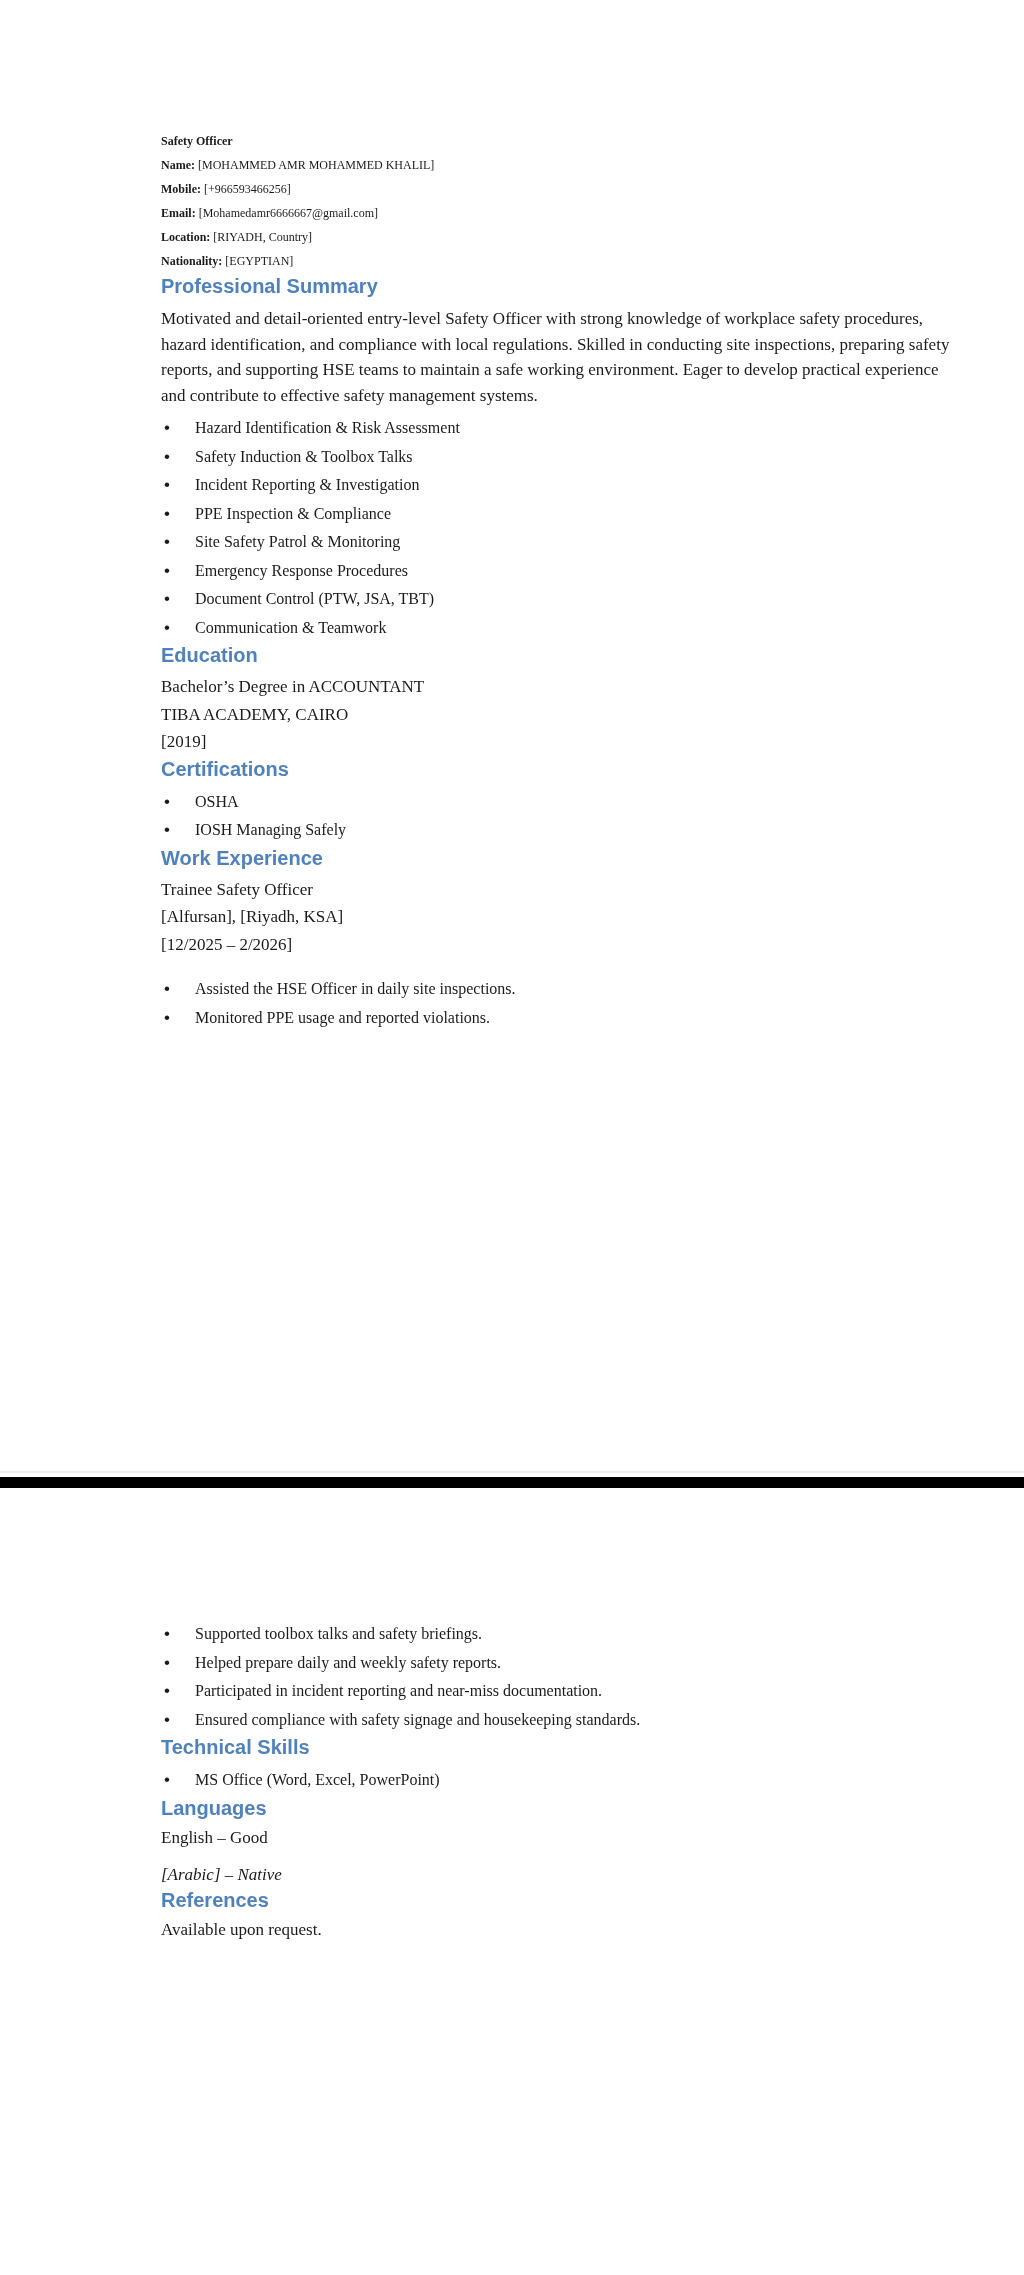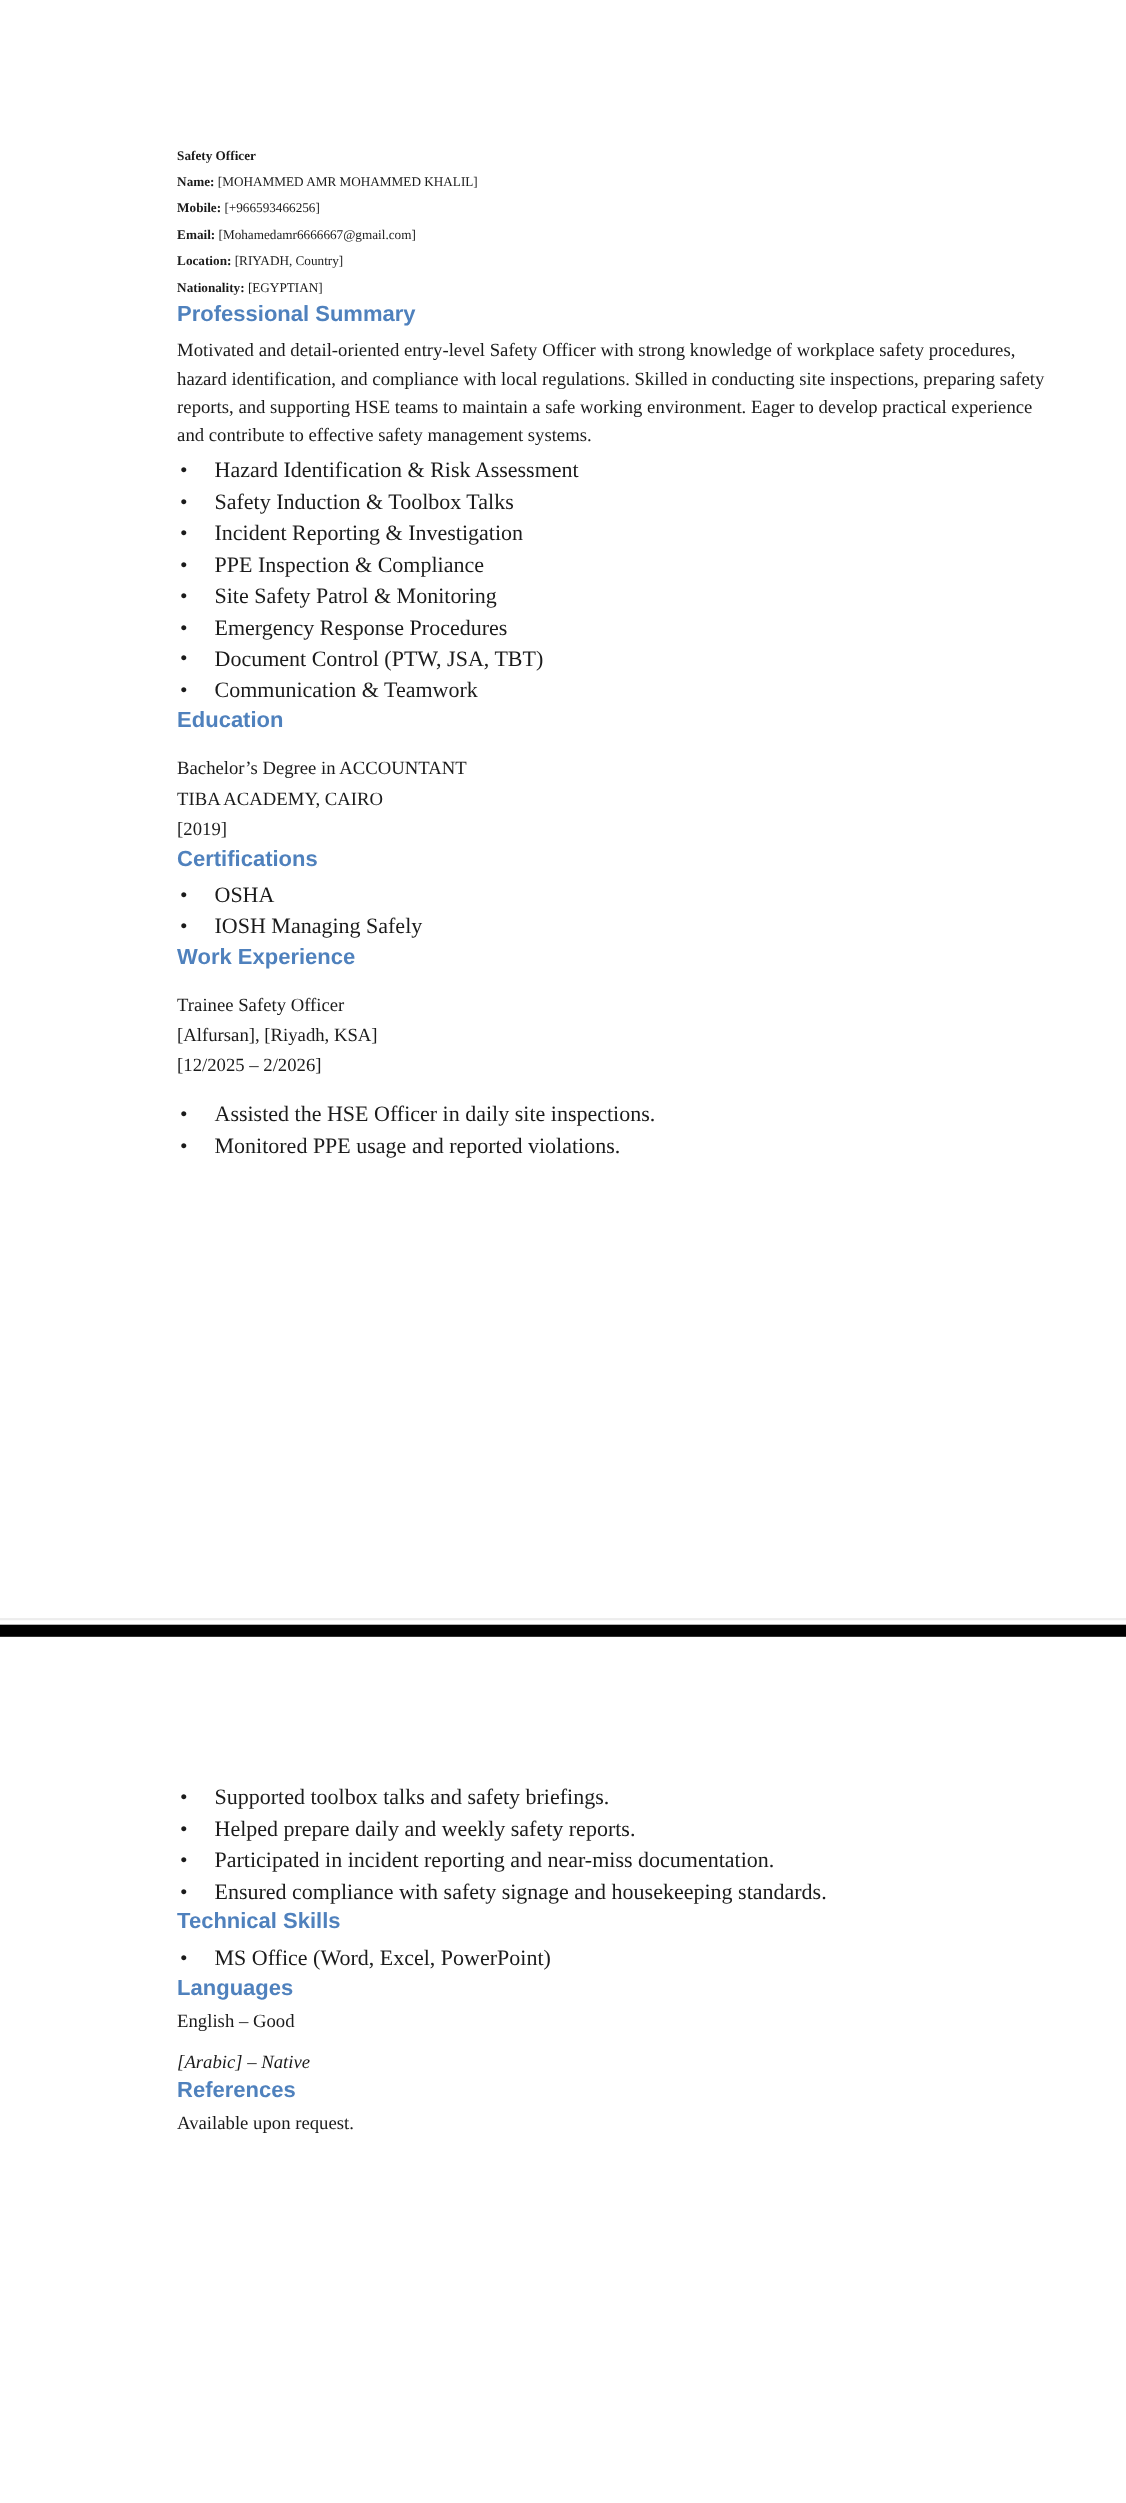"Hazard Identification & Risk Assessment" ul.bullet-list li { font-size: 20px -> 16px }
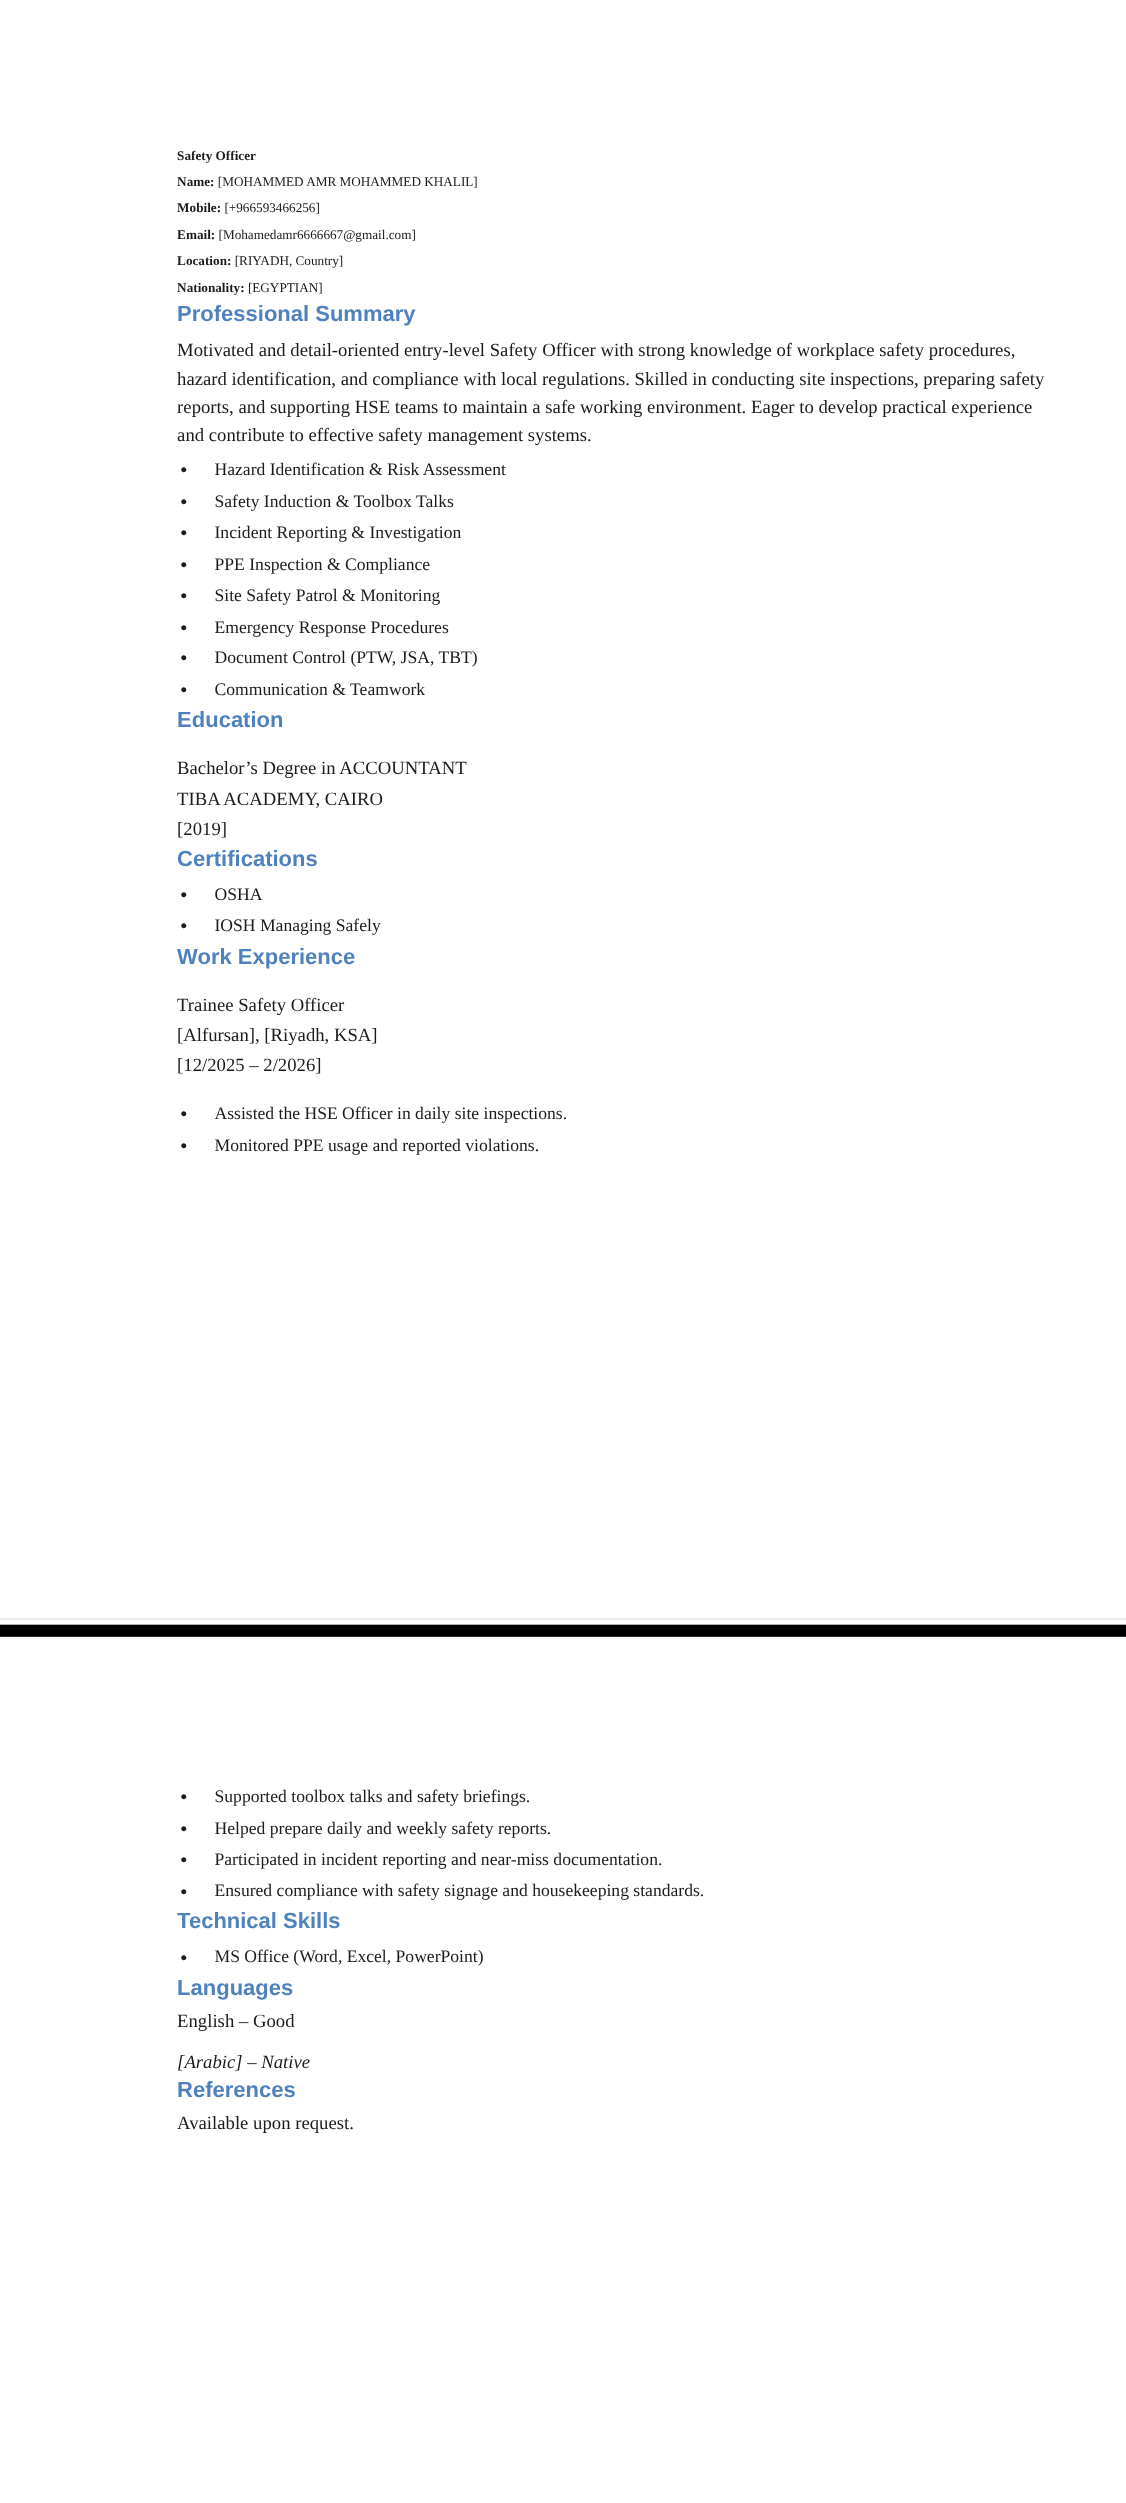"Bachelor’s Degree in ACCOUNTANT" .line-block { margin-top: 17px -> 5px }
